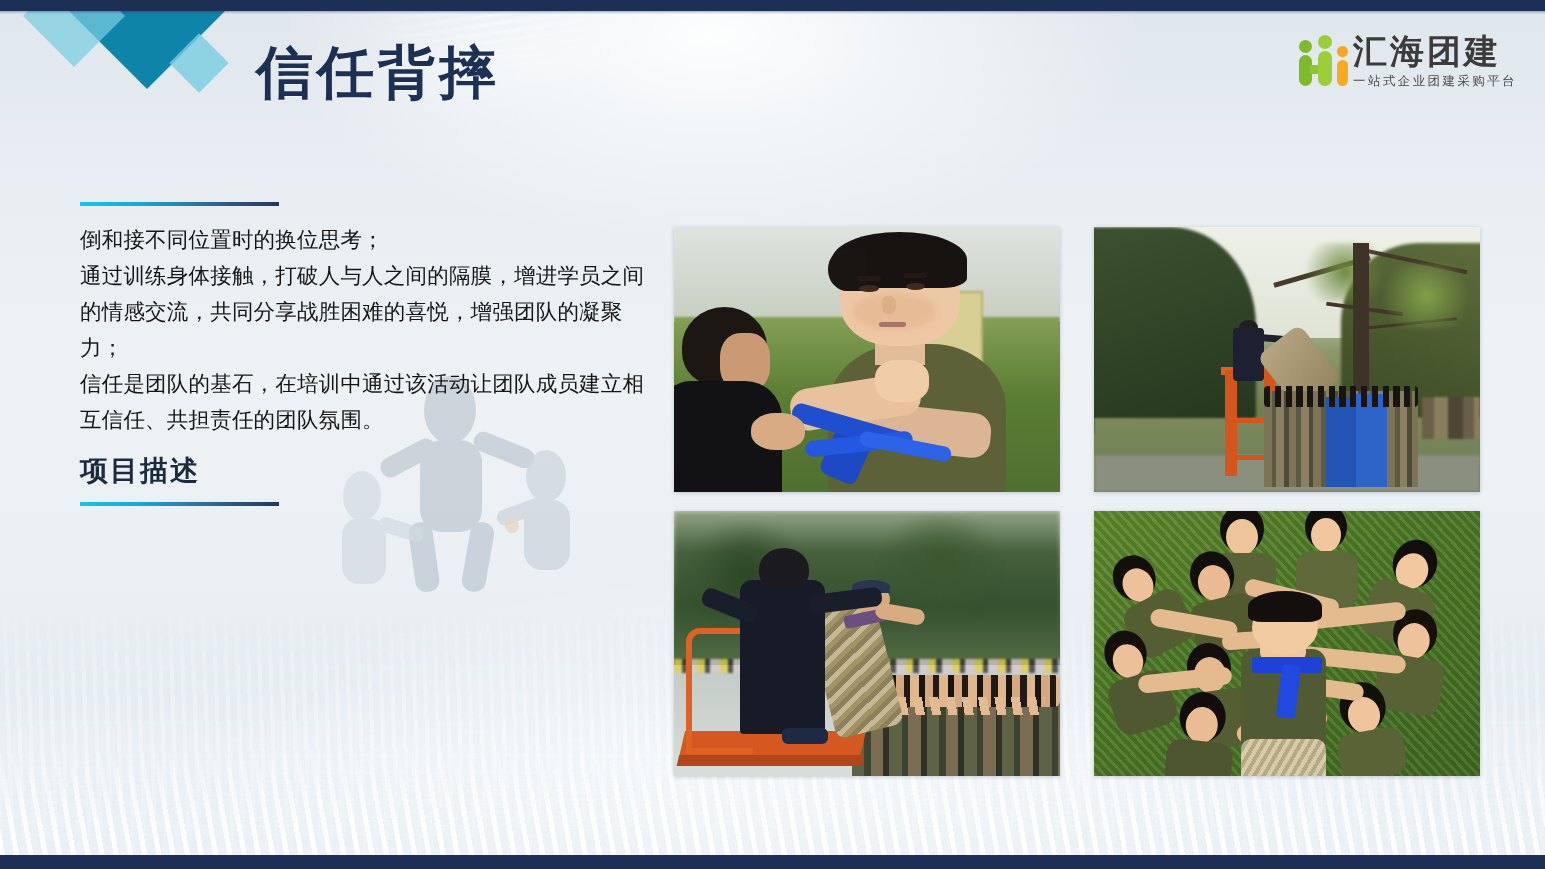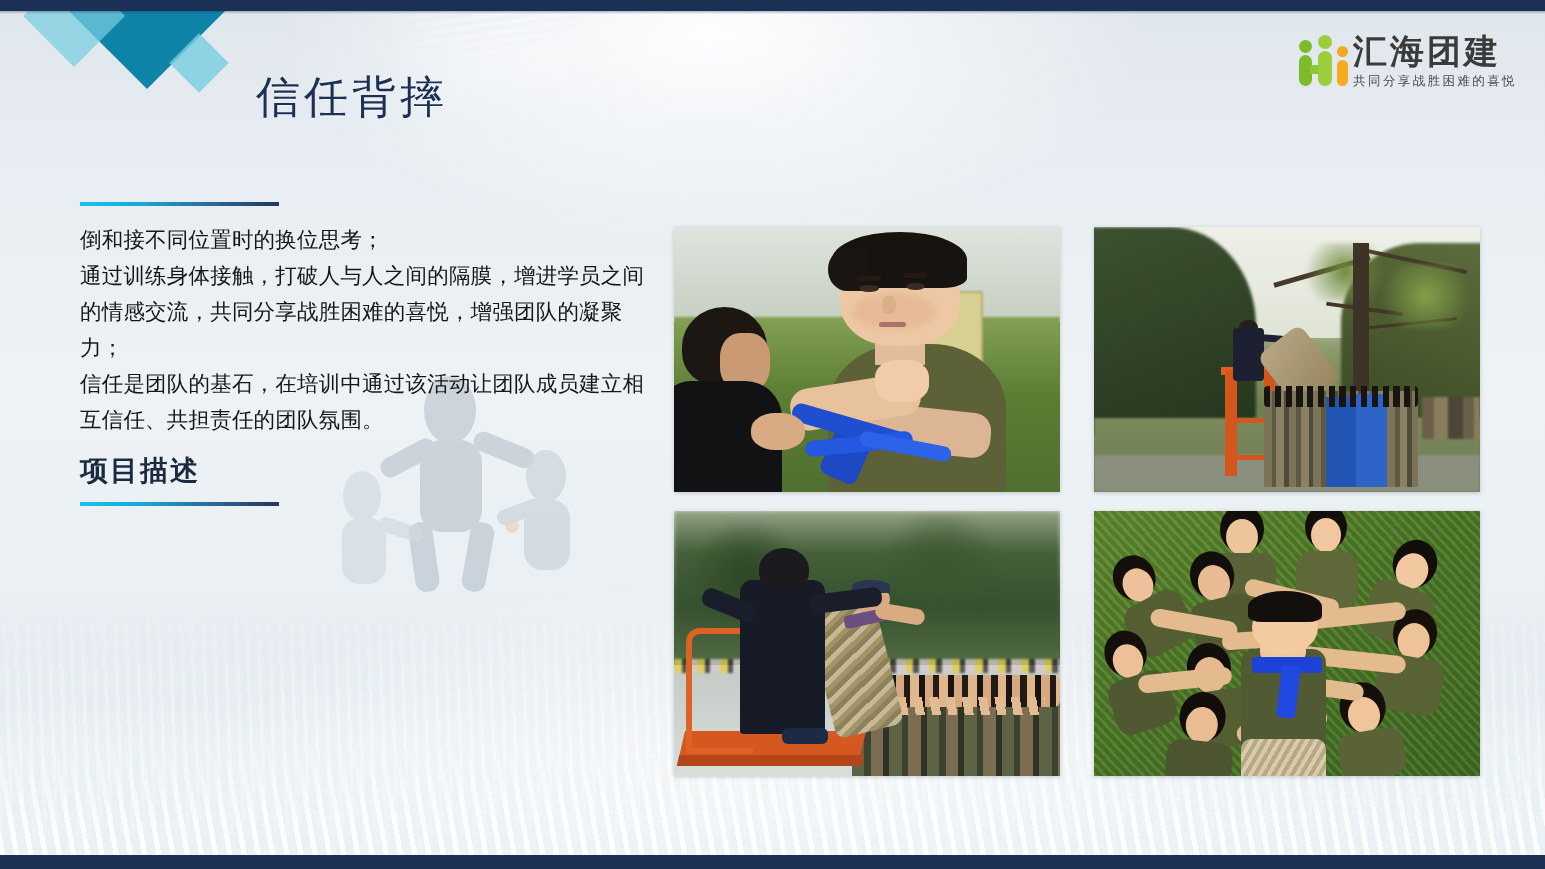"信任背摔" .title { font-size: 44px -> 57px; font-weight: 400 -> 700; top: 75px -> 44px }
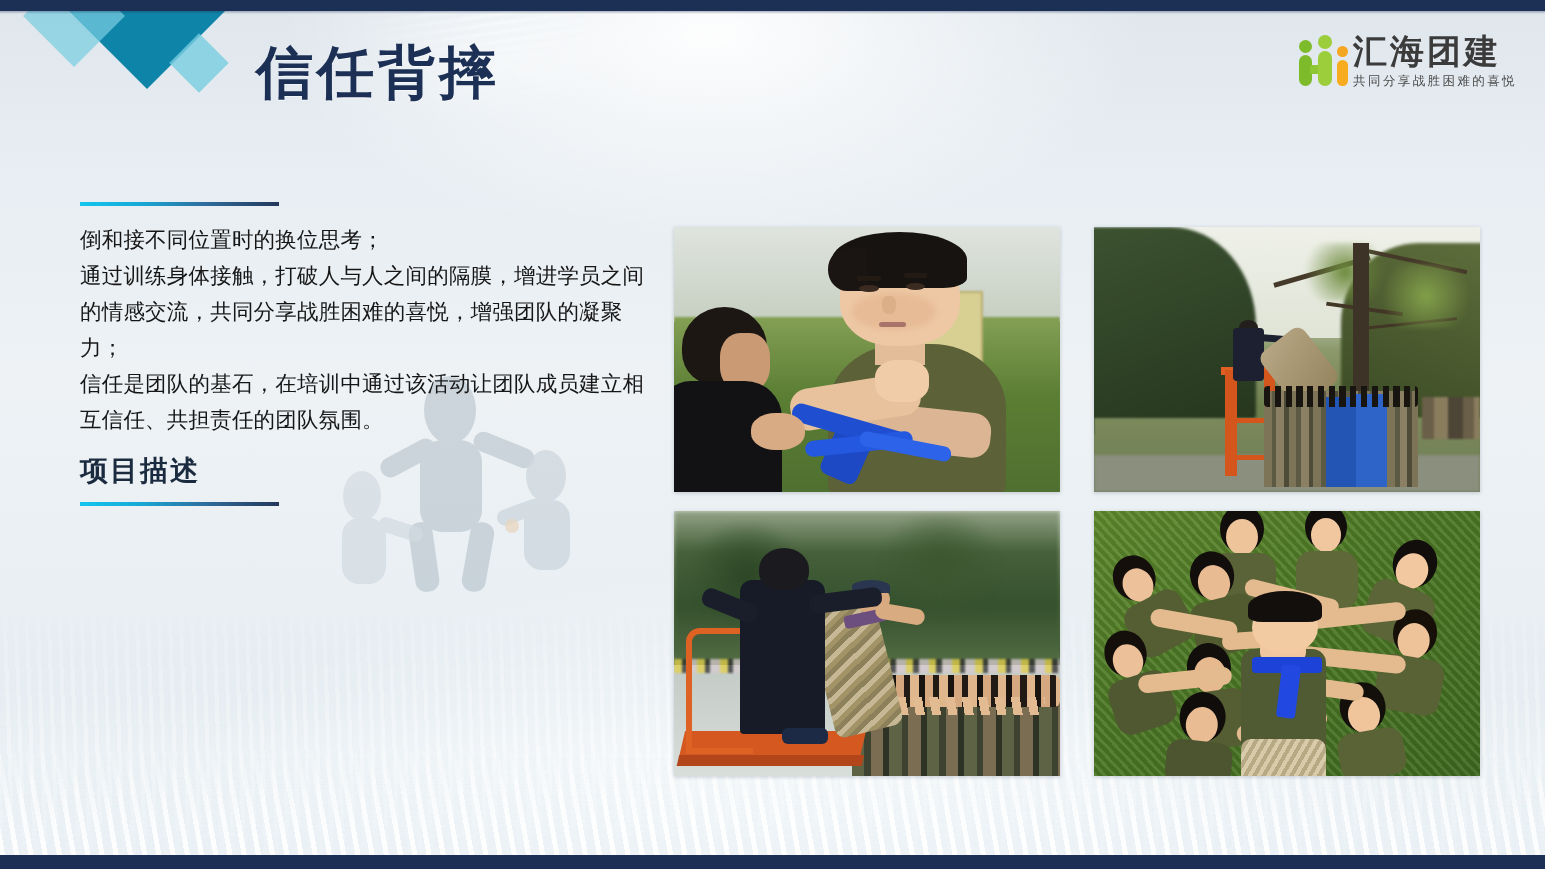"共同分享战胜困难的喜悦" div.logo-sub { text: 共同分享战胜困难的喜悦 -> 一站式企业团建采购平台 }
